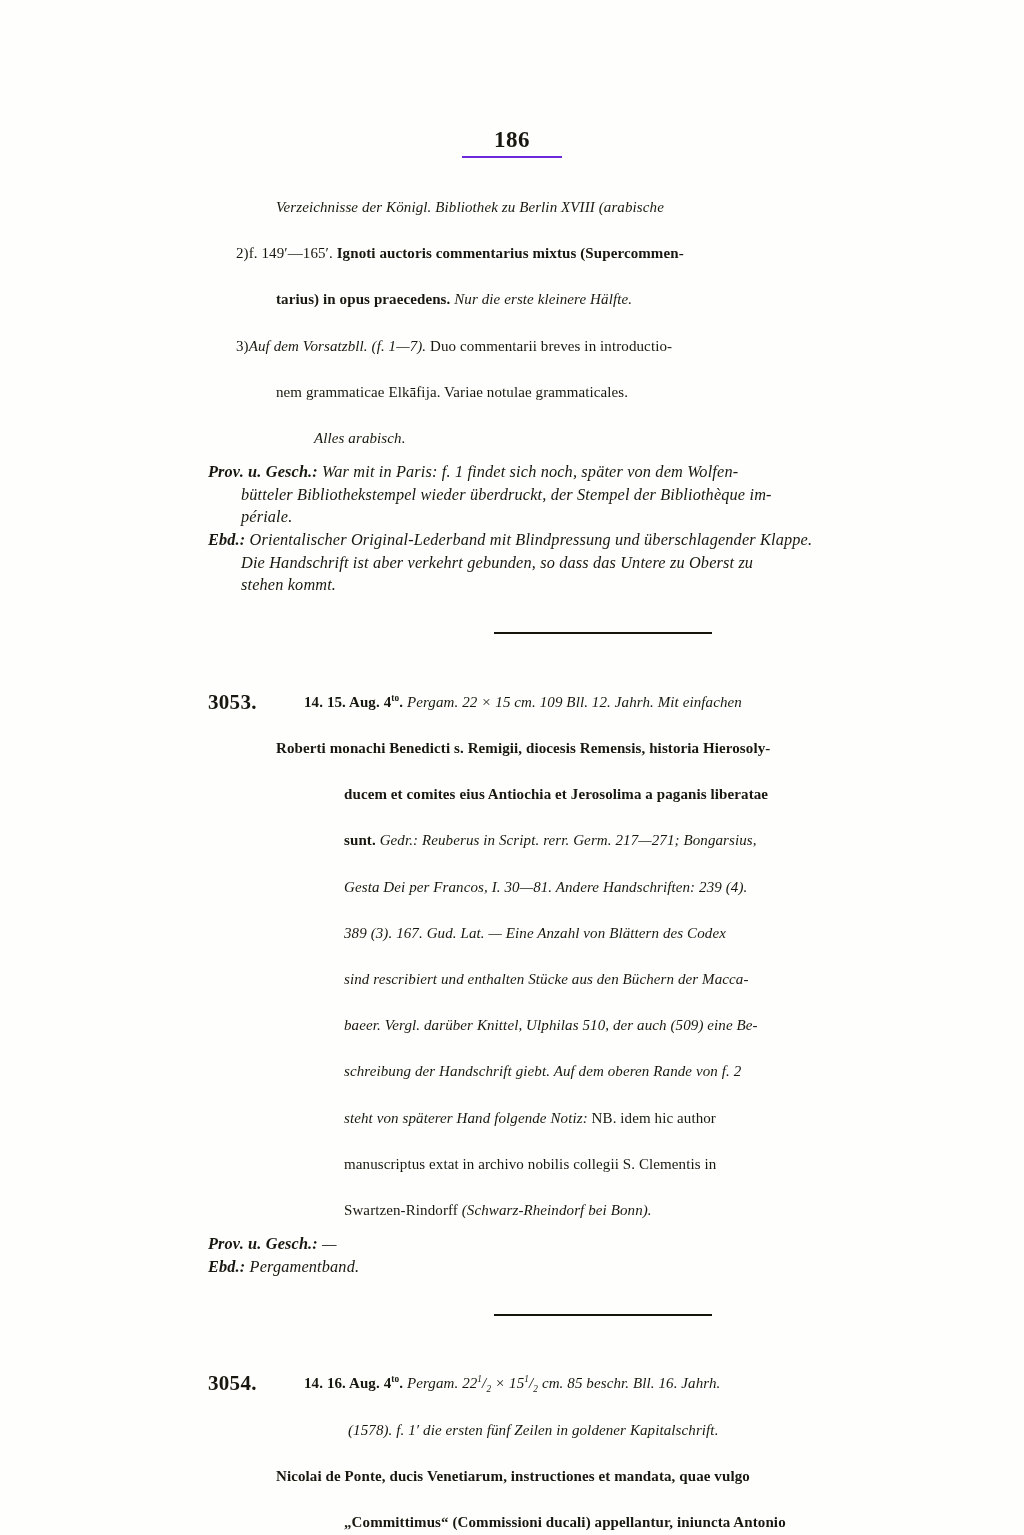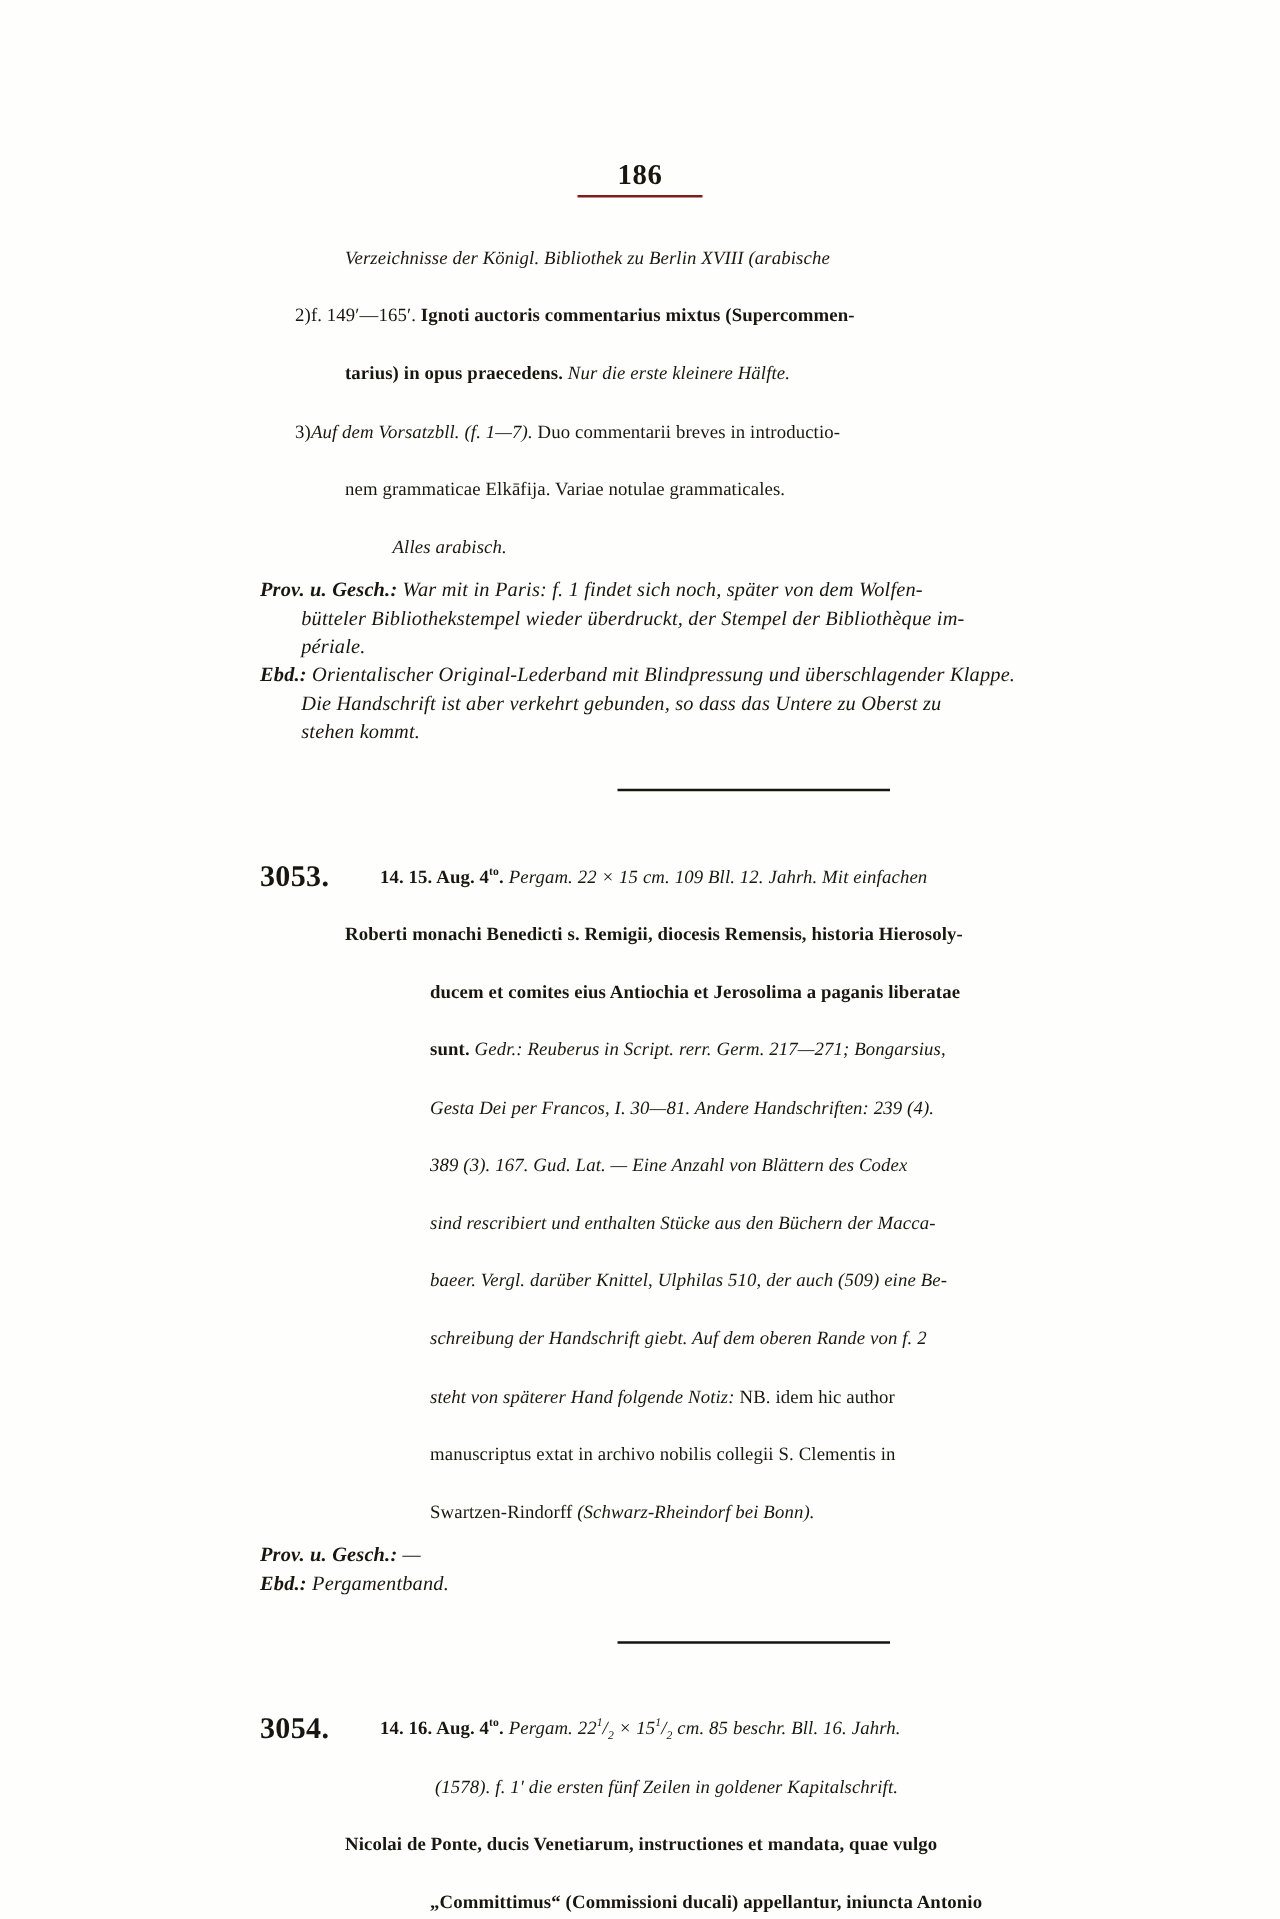"186" .folio-number { border-bottom: 2px solid #7f1d1d -> 2px solid #6d28d9 }
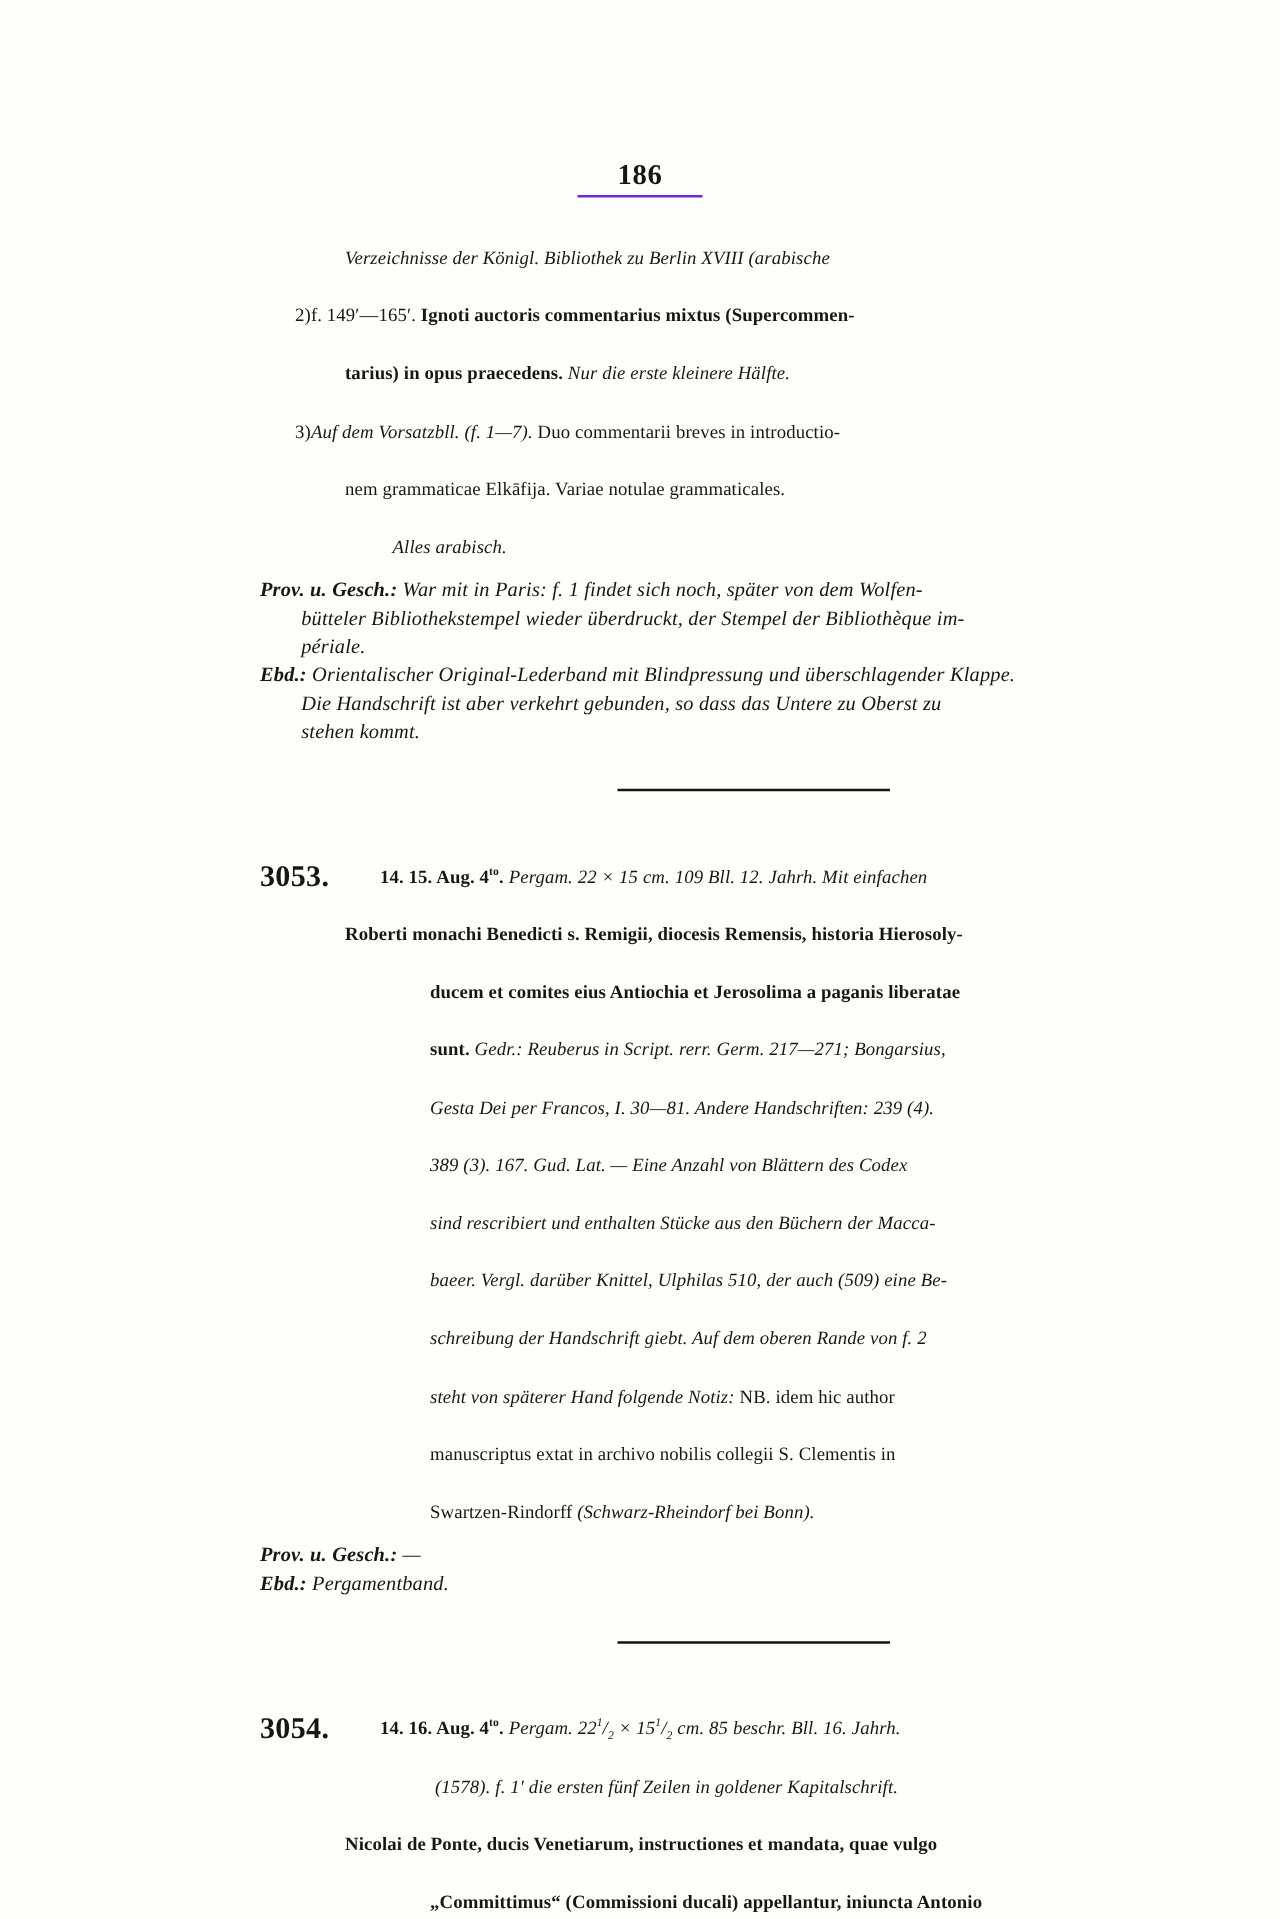"3053." .entry-no { font-size: 24px -> 21px }
